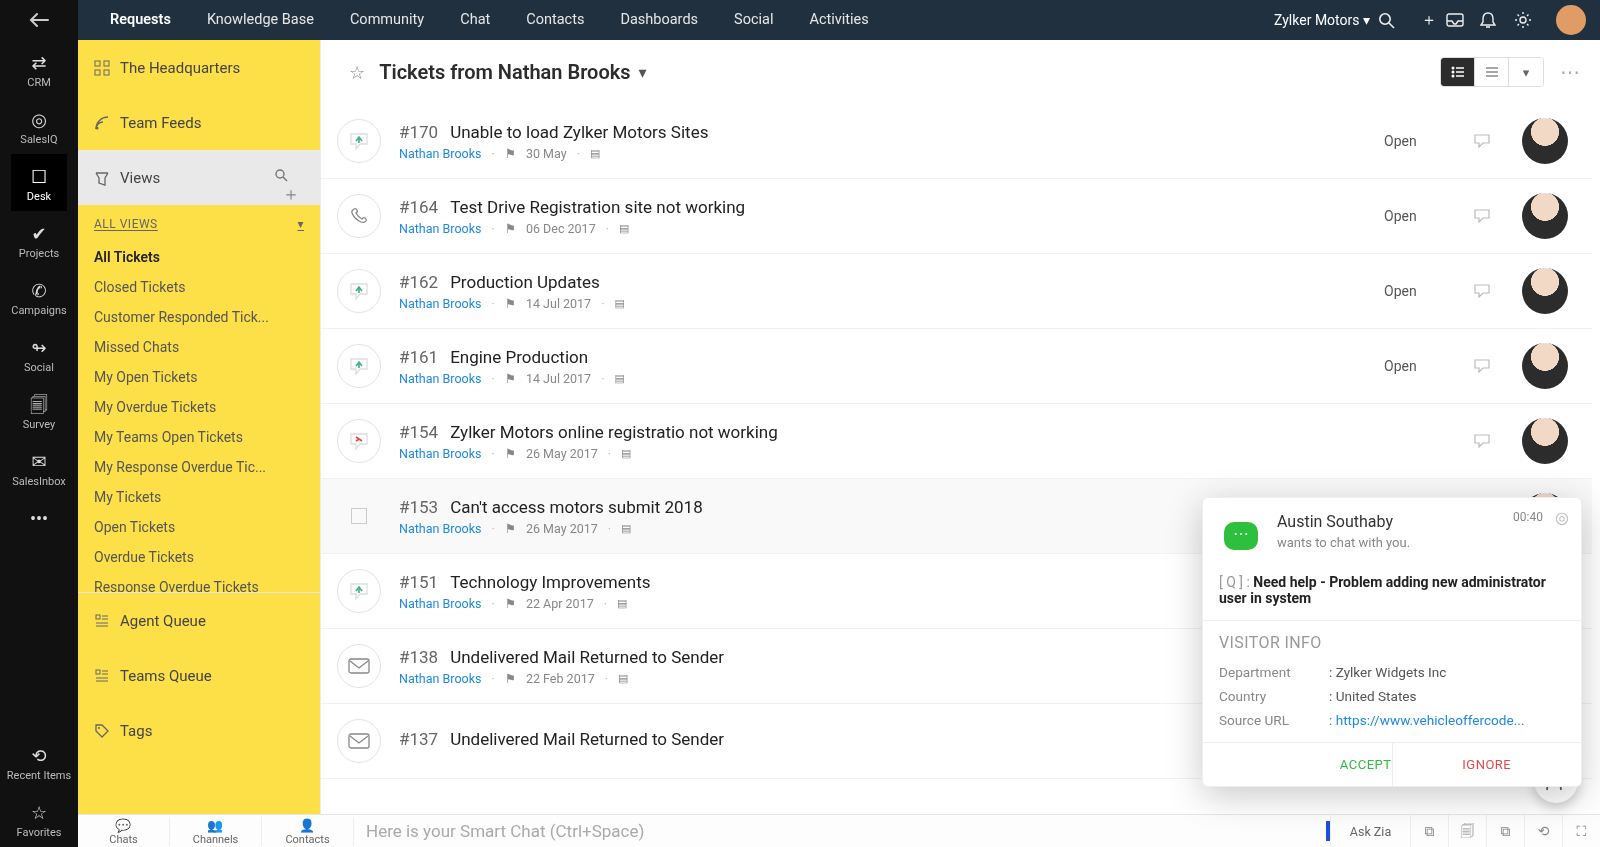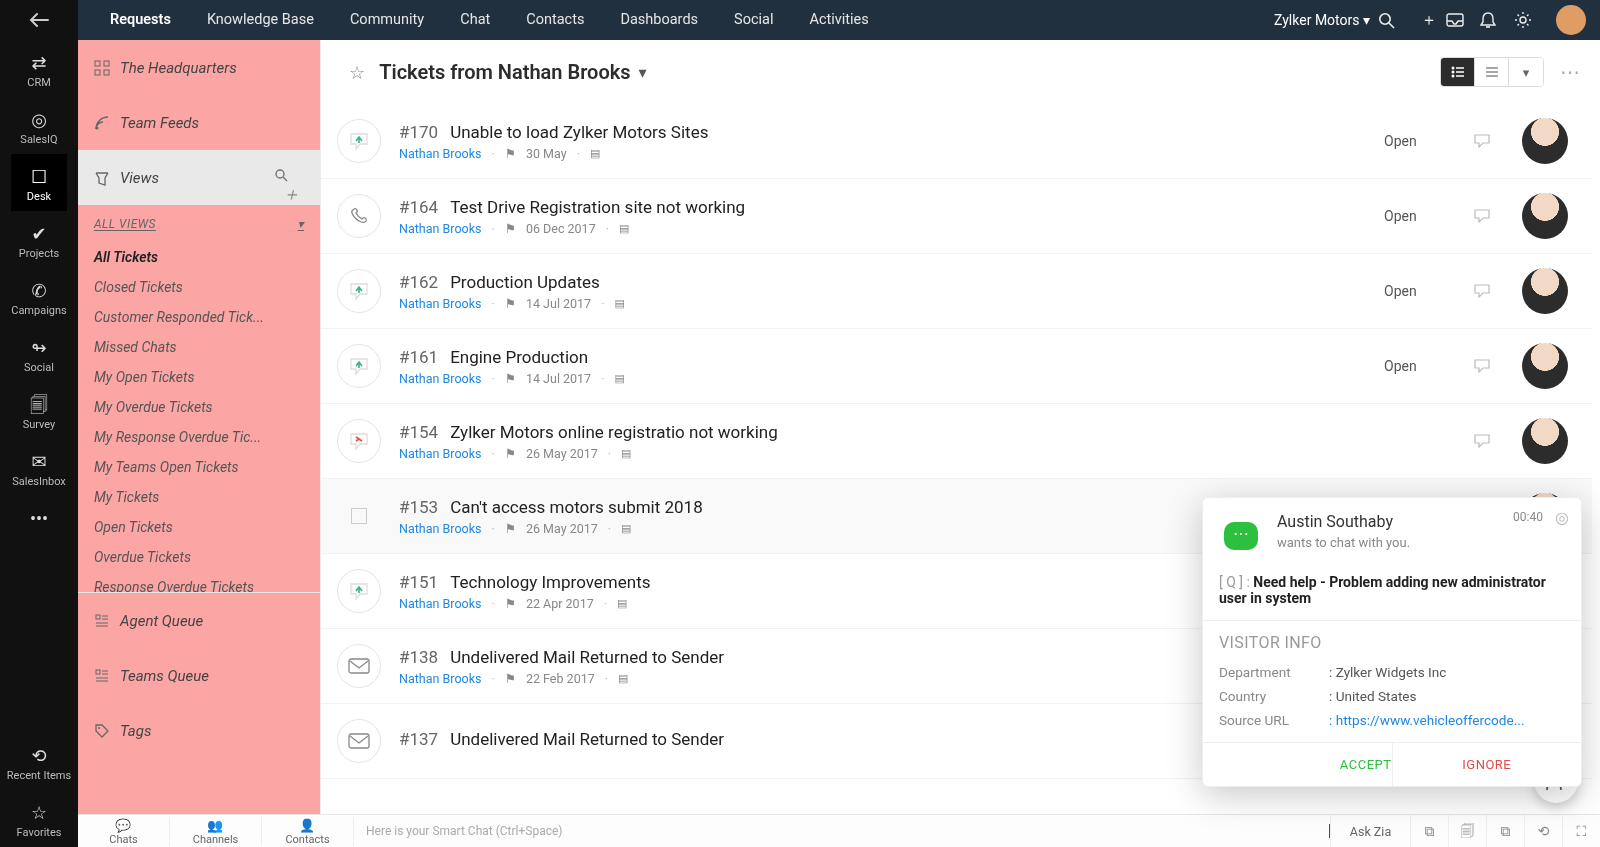"The Headquarters" .sidebar { background: #fca5a5 -> #fde047; font-style: italic -> none }
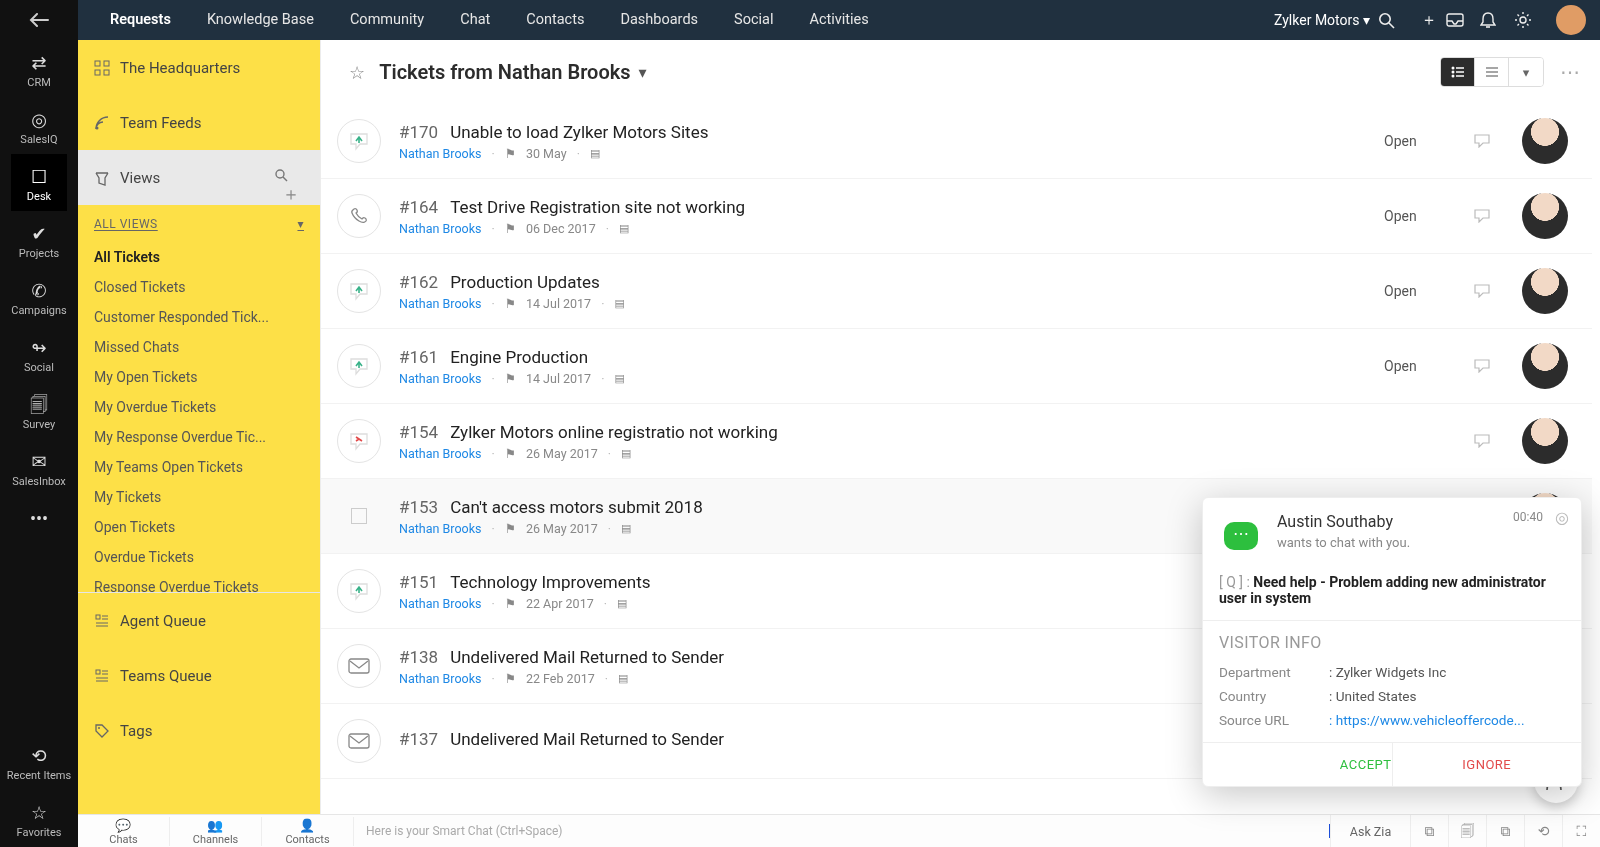"My Response Overdue Tic..." div.view-item { order: before "My Teams Open Tickets" -> after "My Teams Open Tickets" }
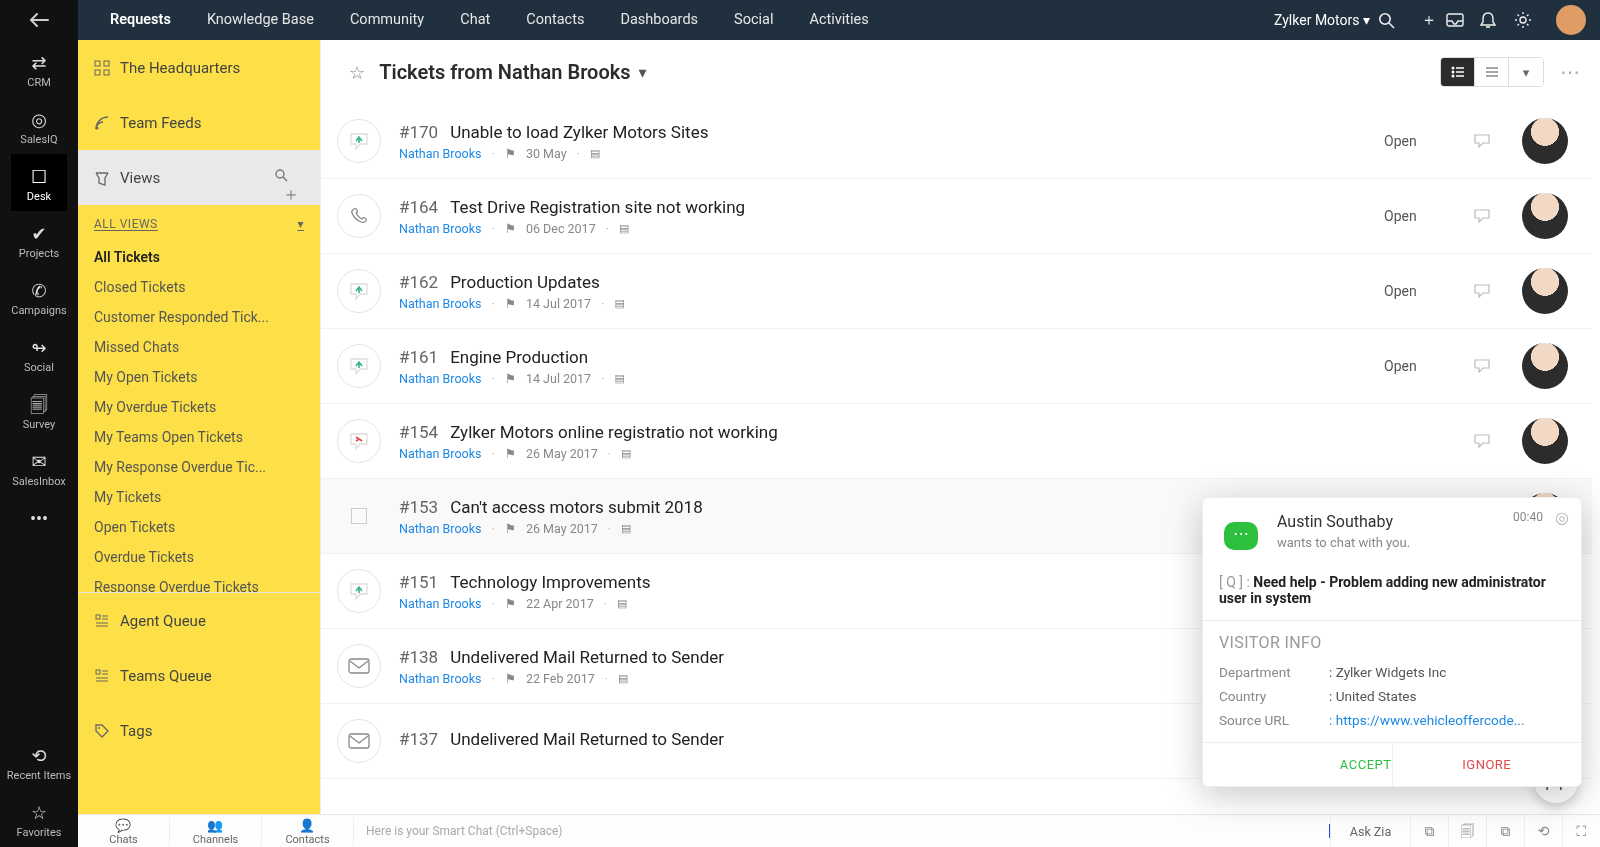"Here is your Smart Chat" .bottombar .smart-chat { border-right: 1px solid #1d4ed8 -> 4px solid #1d4ed8; font-size: 12px -> 17px }
